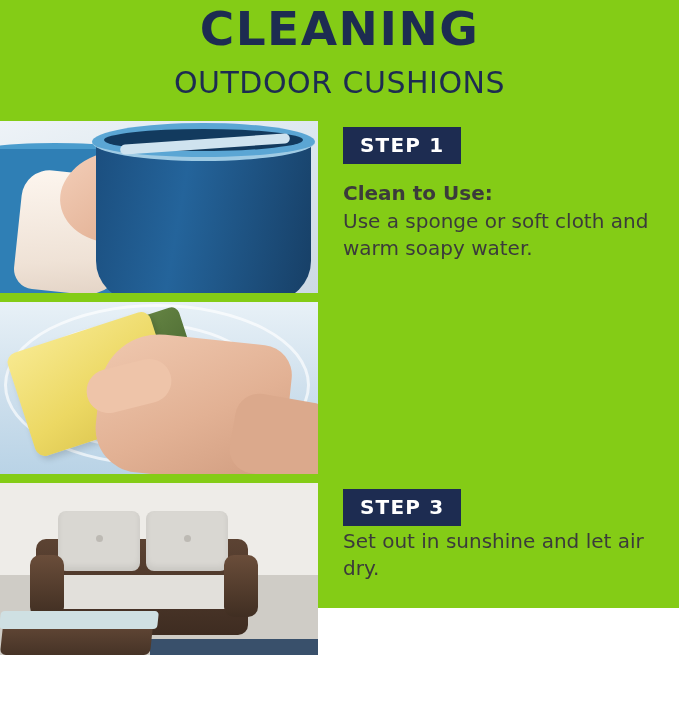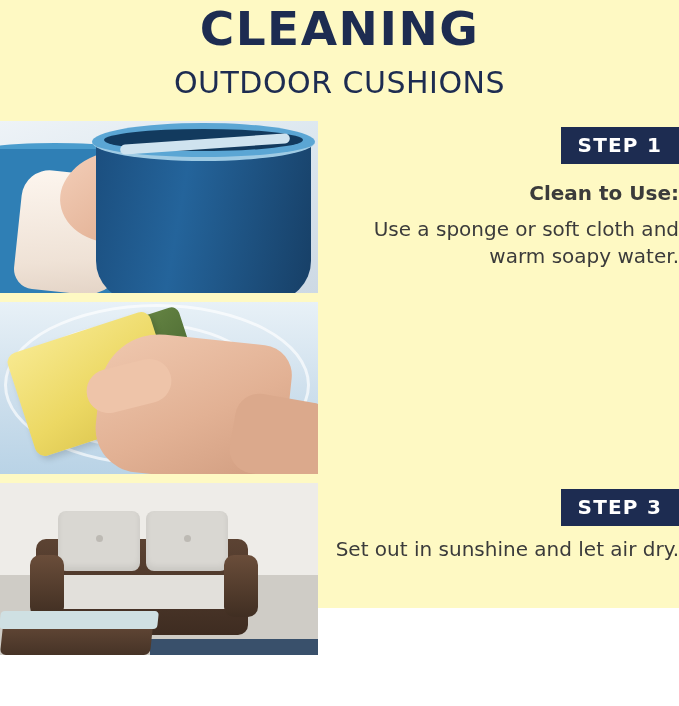"CLEANING" .sheet { background: #fef9c3 -> #84cc16 }
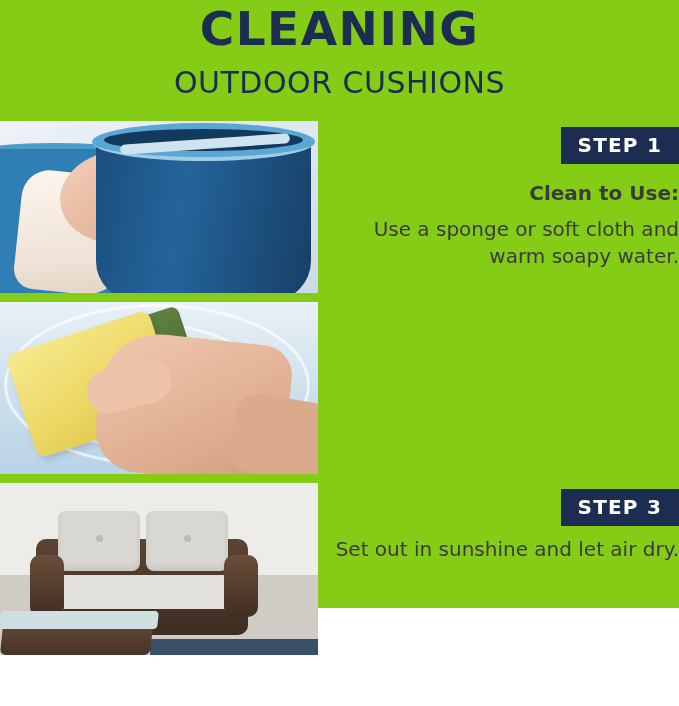"STEP 1" .step-text { padding-left: none -> 25px; text-align: right -> none }
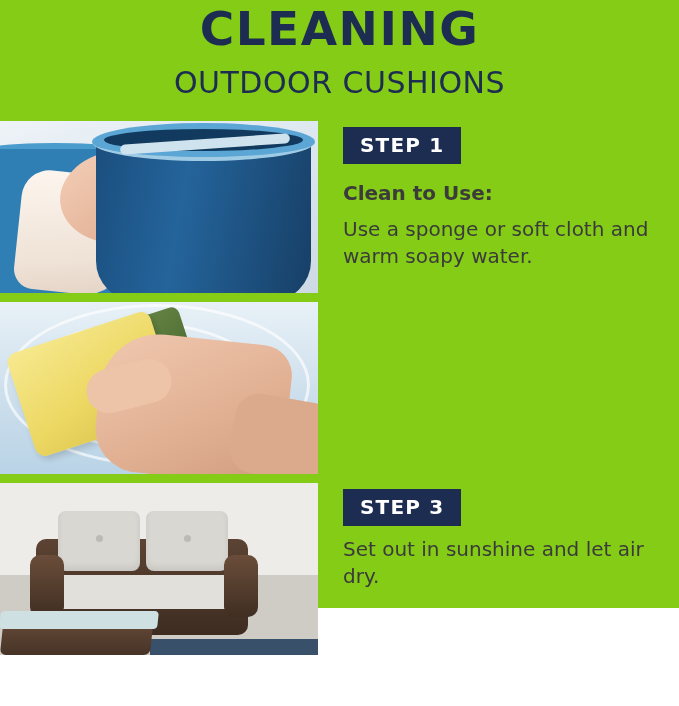"Use a sponge or soft" .step-body { margin-top: 10px -> 2px }
